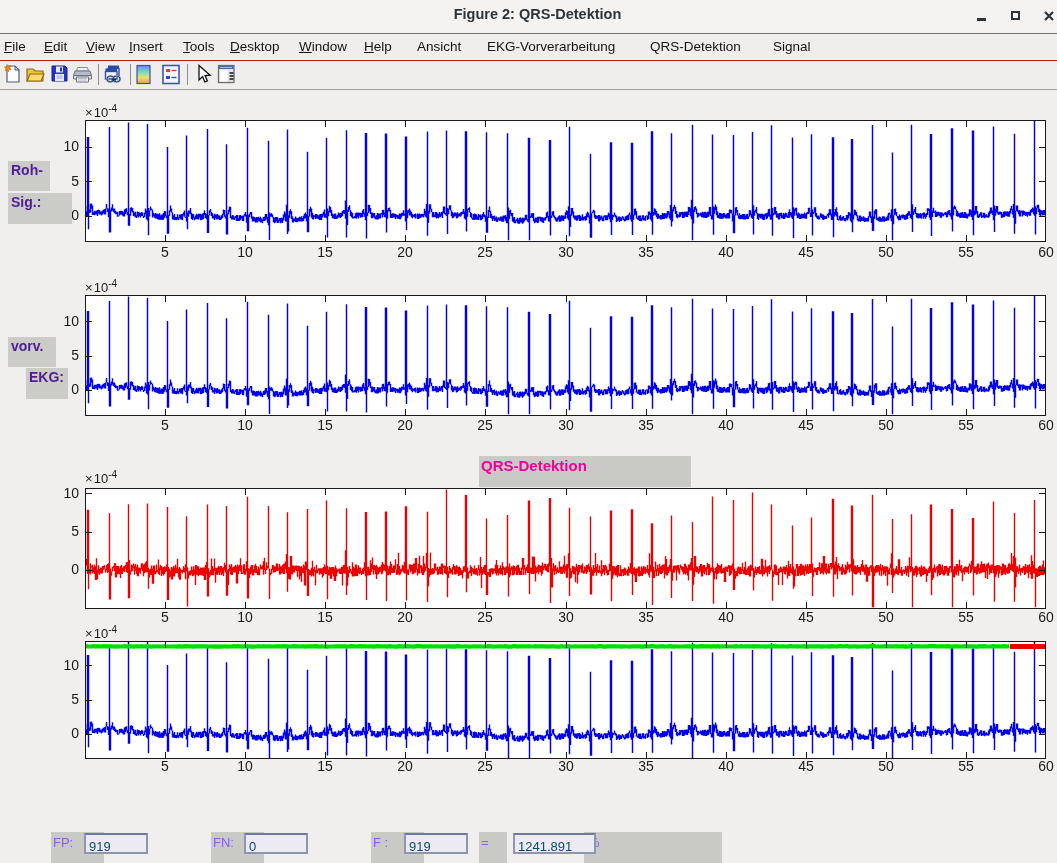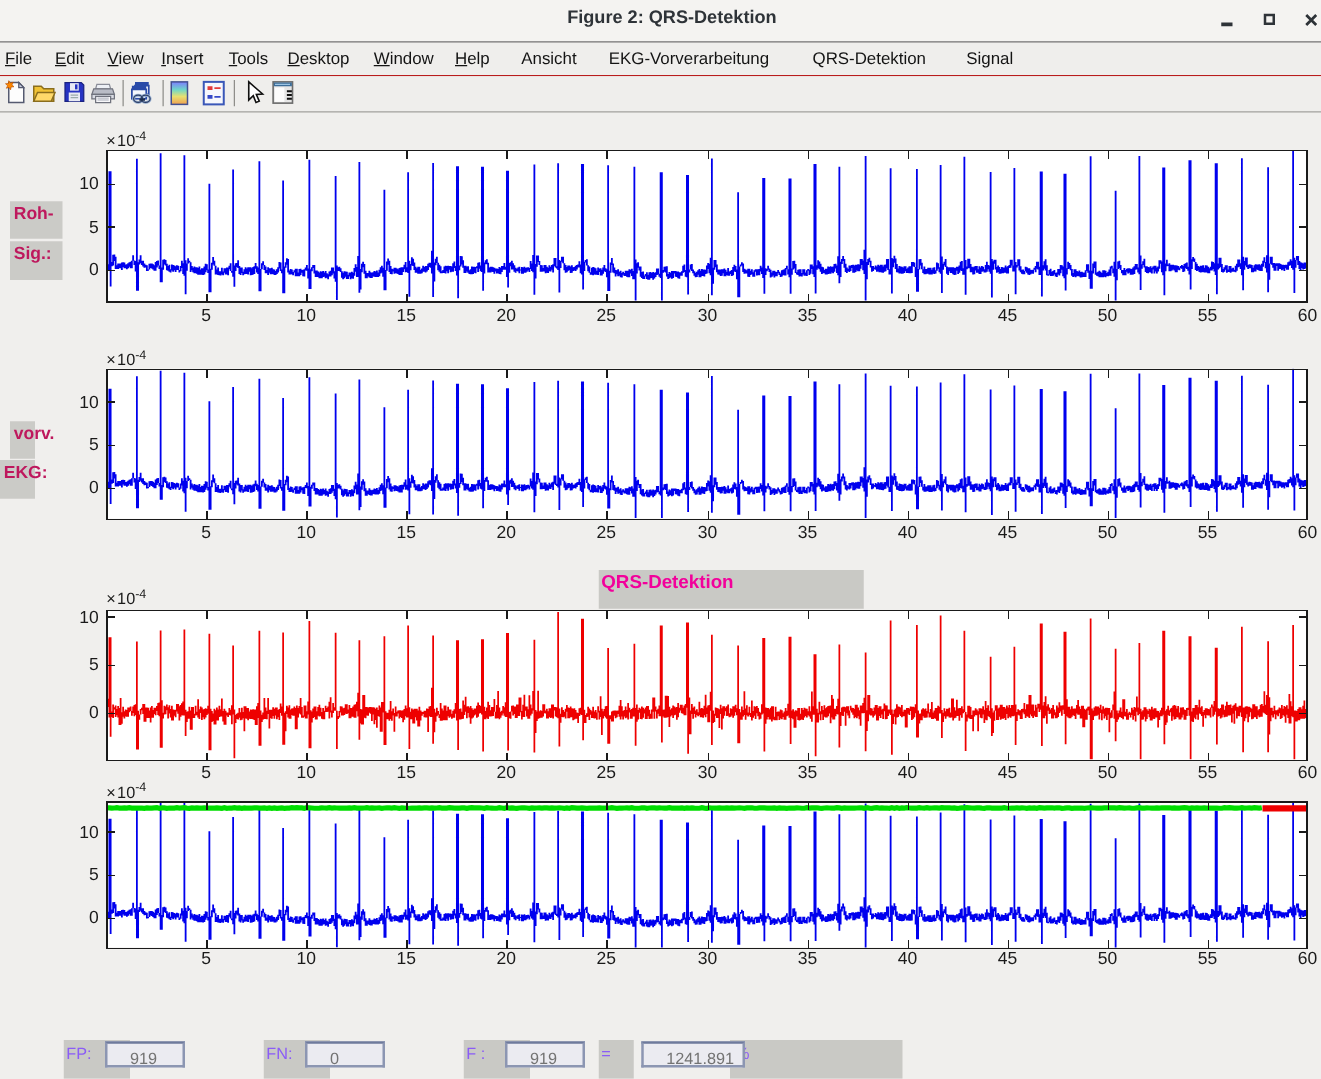"Figure 2: QRS-Detektion" .titlebar { border-bottom: 4px solid #737373 -> 1px solid #737373 }
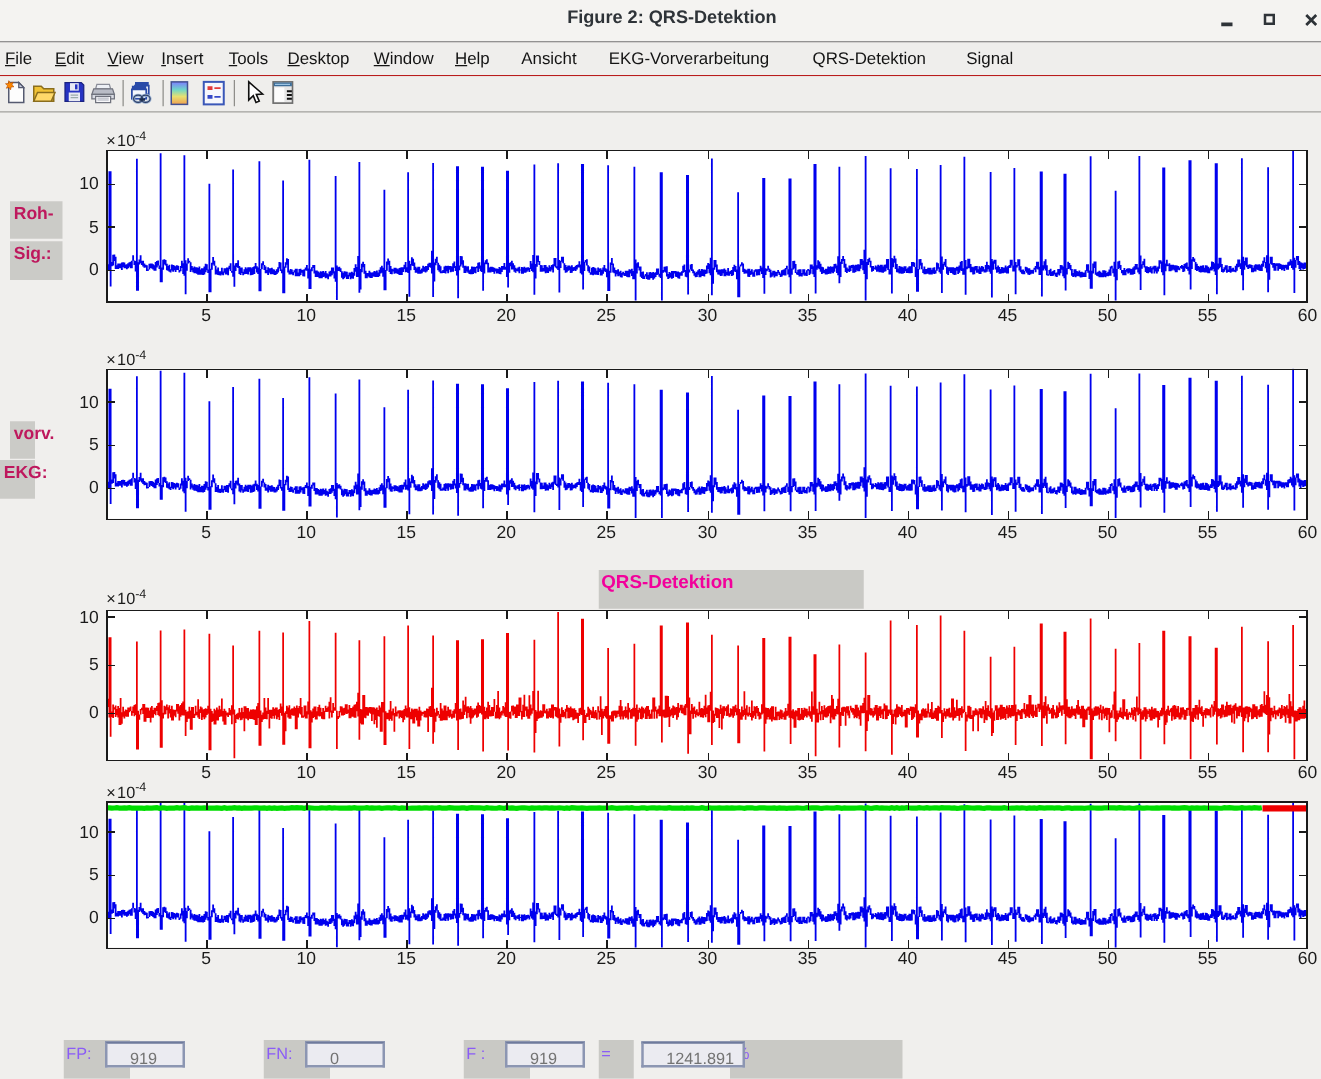"Roh-" .sb { color: #be185d -> #4c1d95 }
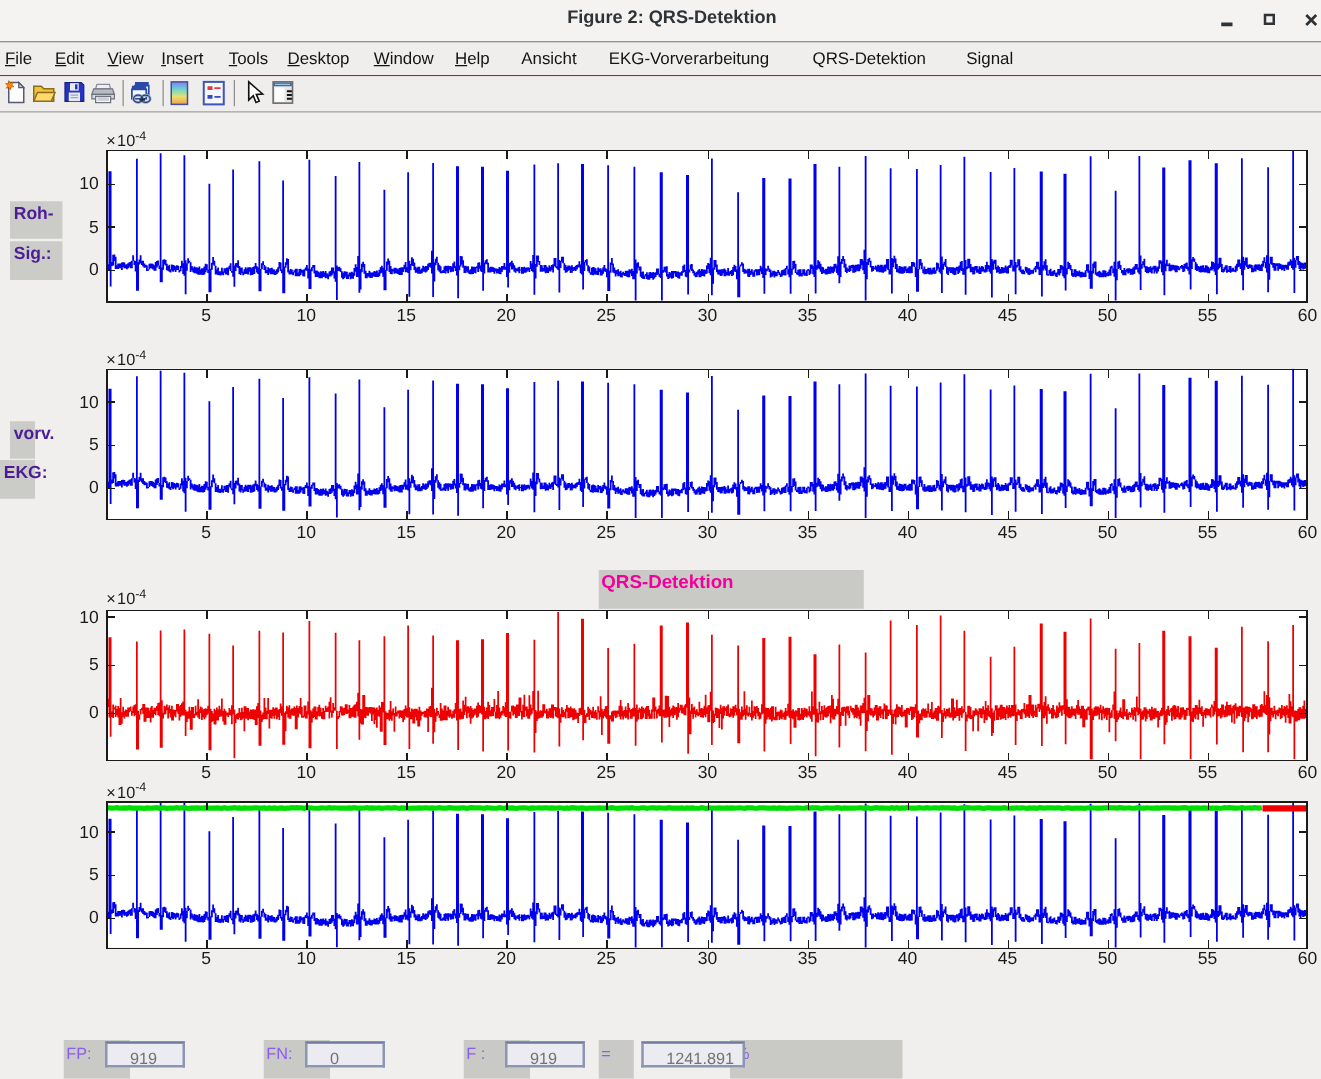"Sig.:" div.sb { width: 42px -> 64px }
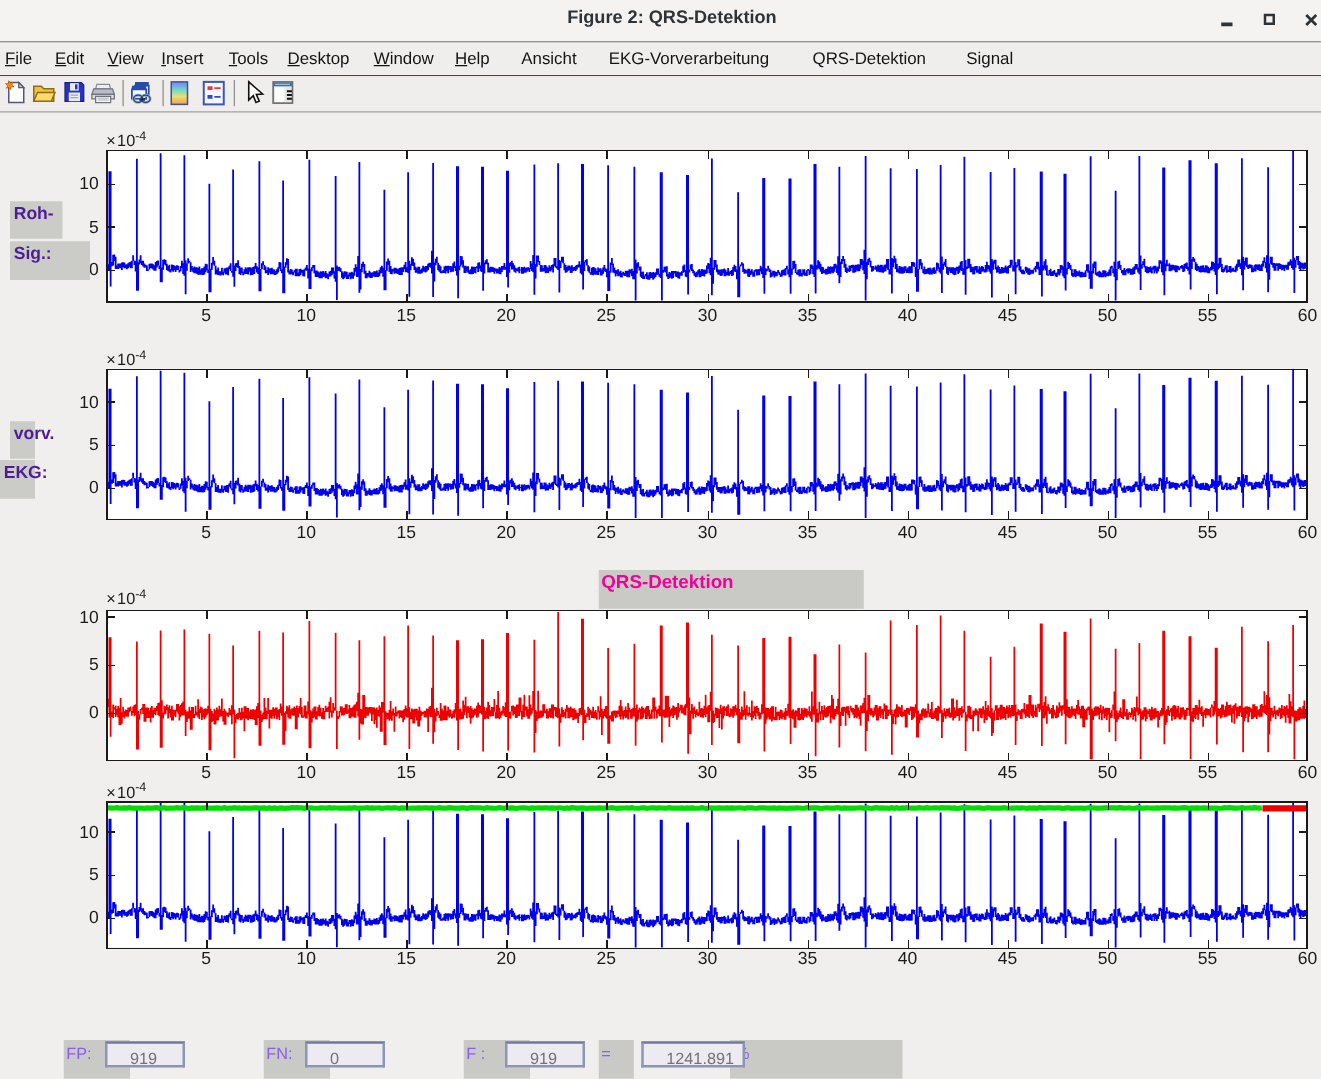"vorv." div.sb { width: 20px -> 48px }
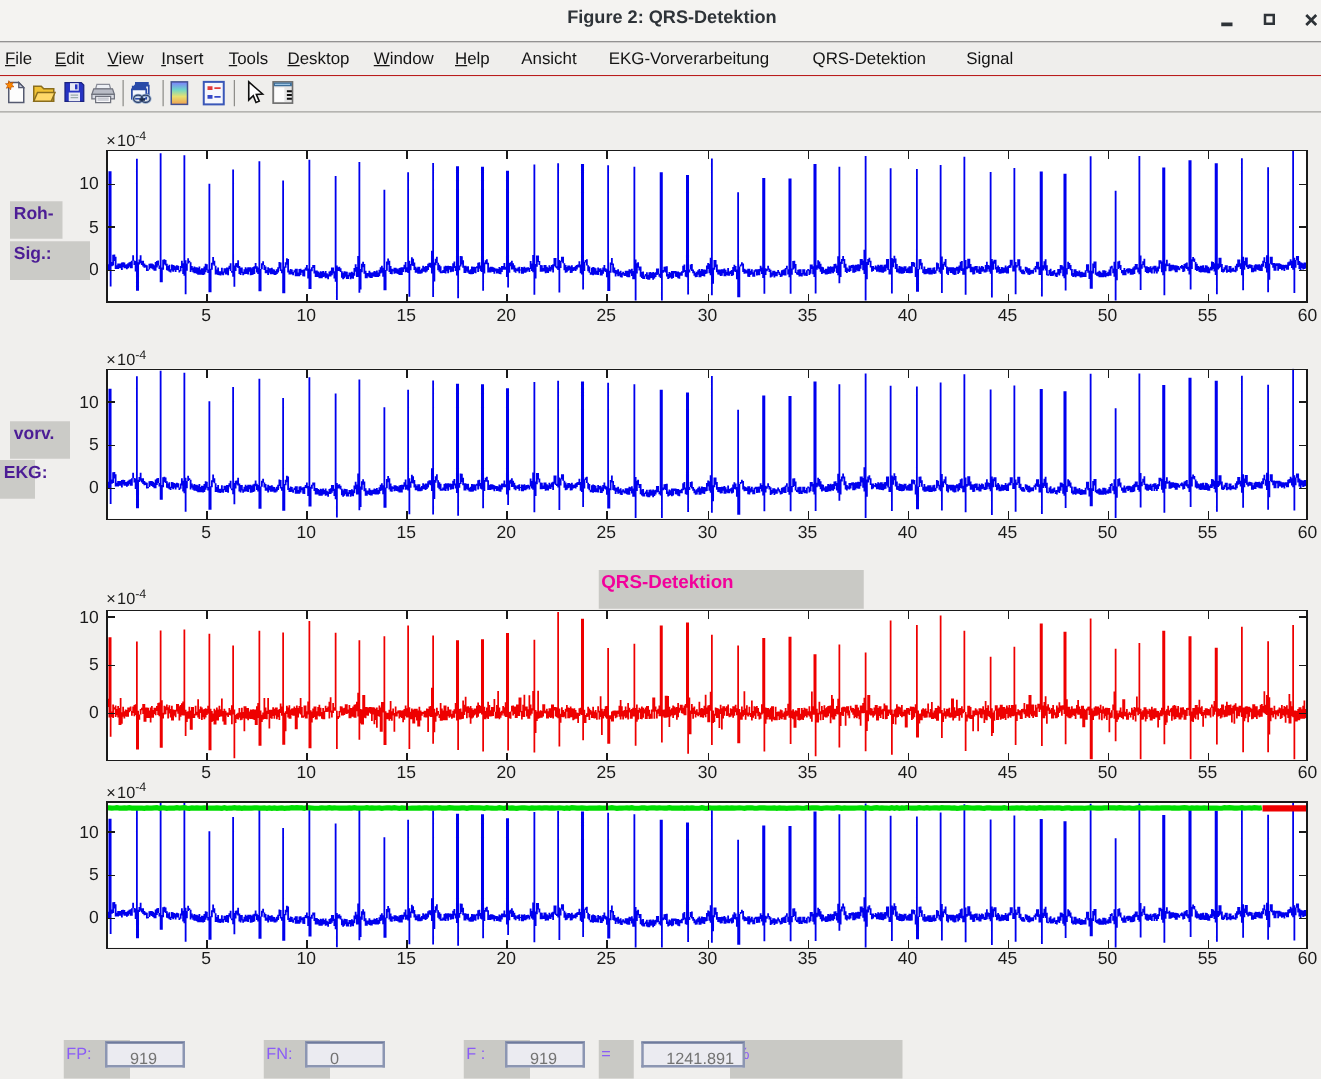"EKG:" div.sb { left: 0 -> 26px; width: 28px -> 42px }
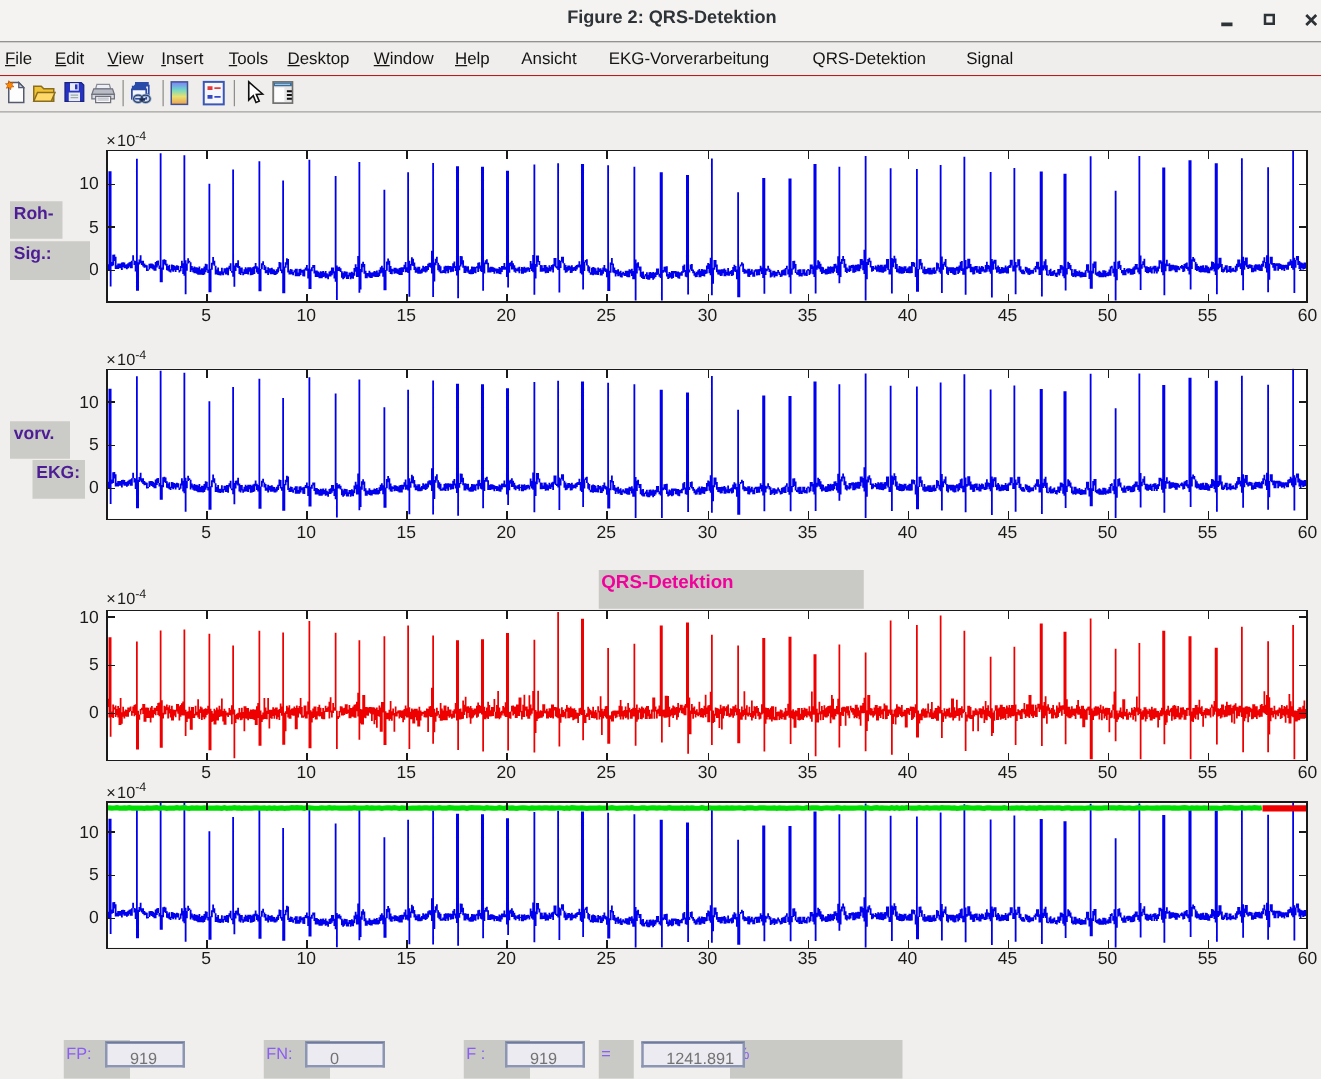"919" .eb { color: #737373 -> #0c4a6e; padding: 4px 0 0 18px -> 4px 0 0 3px }
